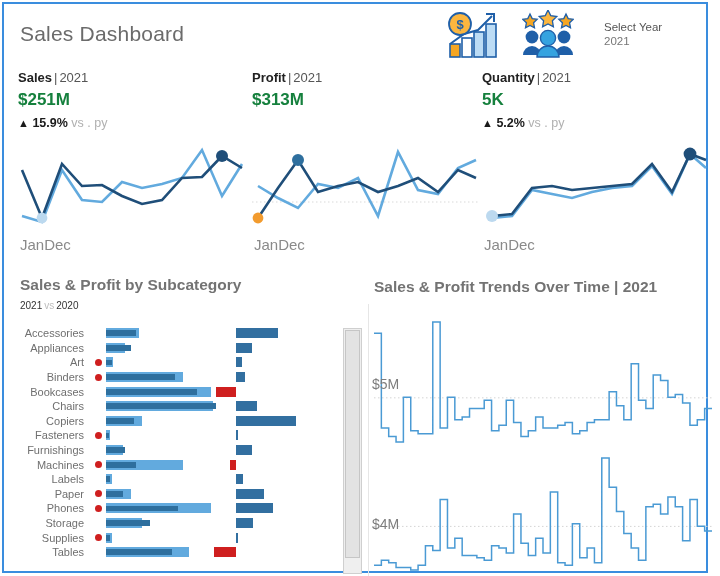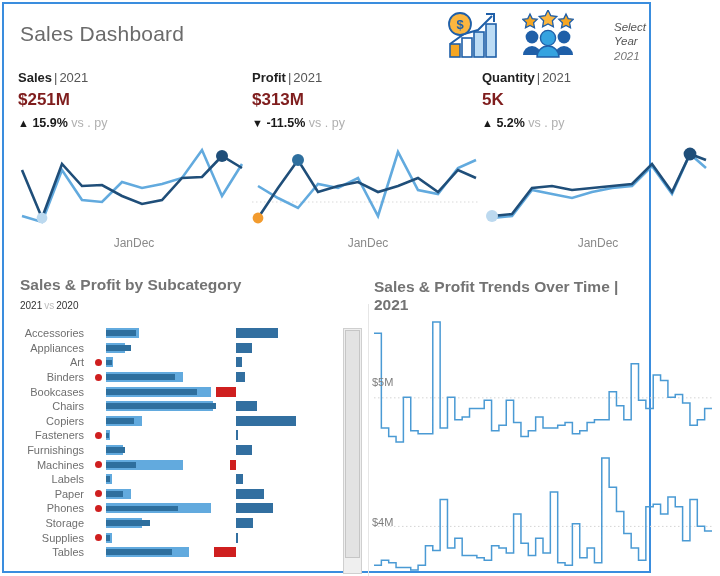"Sales Dashboard" .frame { width: 649px -> 706px }
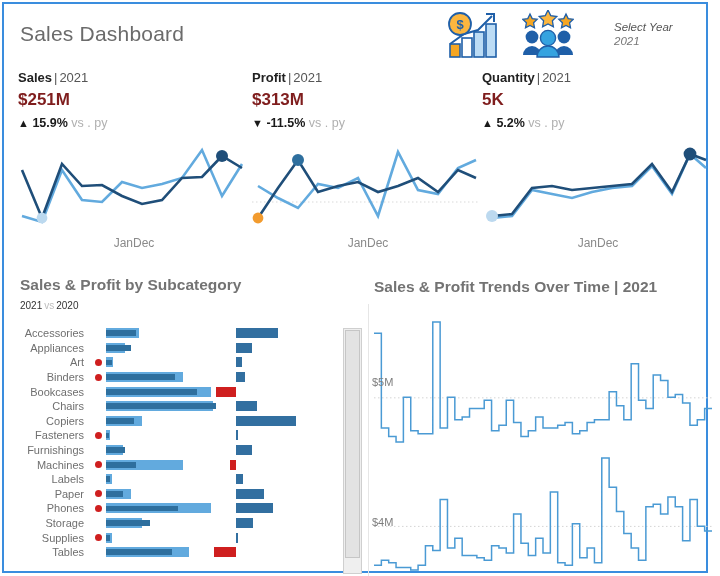"Select Year" .sel-year { font-style: italic -> none; margin-left: 18px -> 8px }
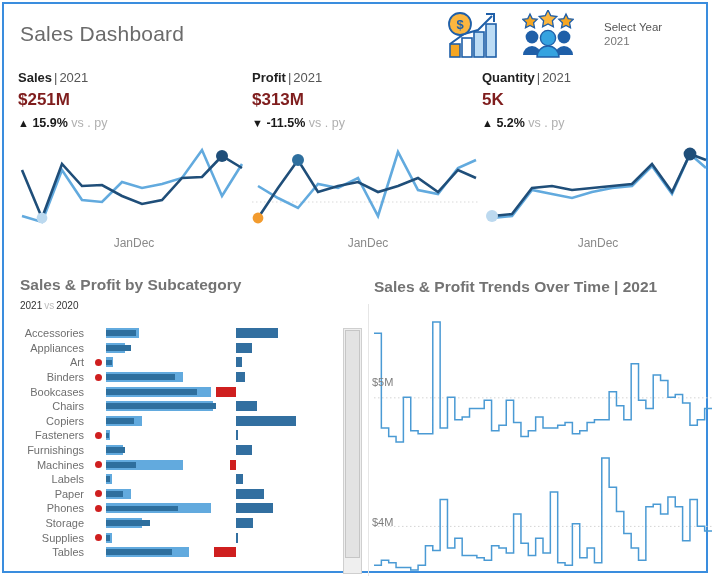"$251M" .kpi-val { color: #7f1d1d -> #15803d }
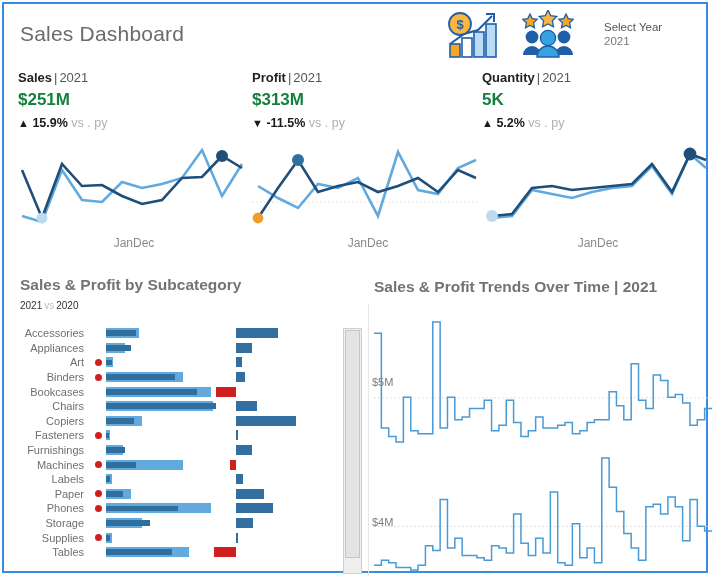"▼ -11.5% vs . py" div.kpi-delta { html: <div> <span>▼</span> <span>-11.5%</span> <span>vs . py</span> </div> -> none }
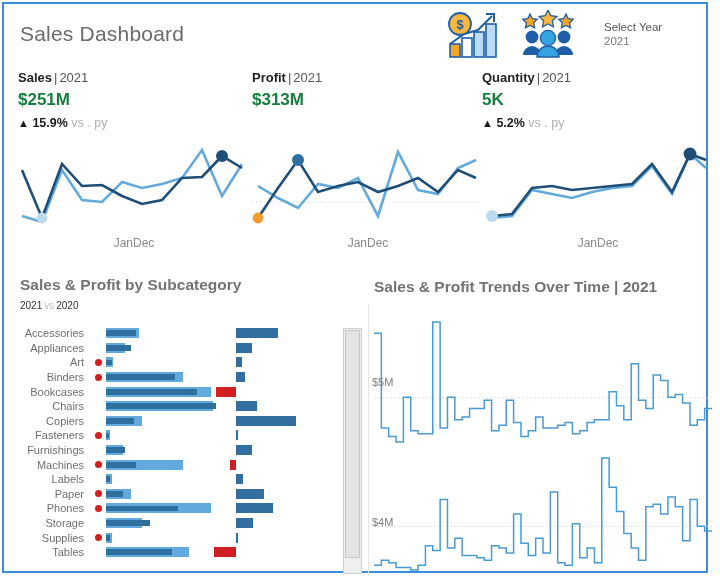"Jan" .axlab { font-size: 12px -> 15px; justify-content: center -> flex-start }
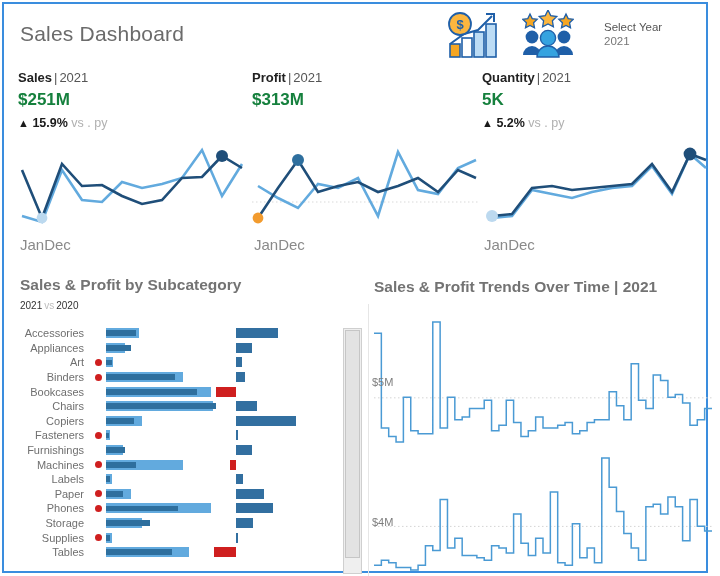"$5M" .reflab { font-size: 11px -> 14px }
